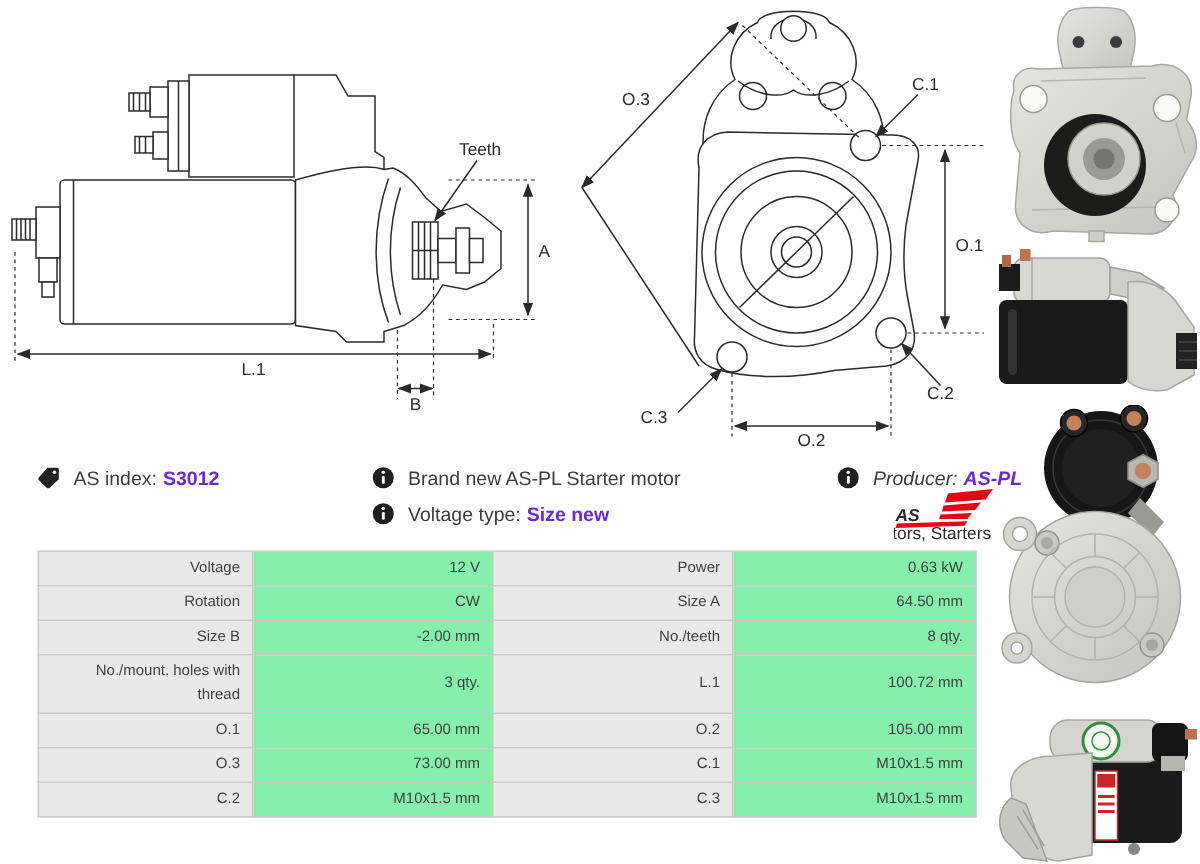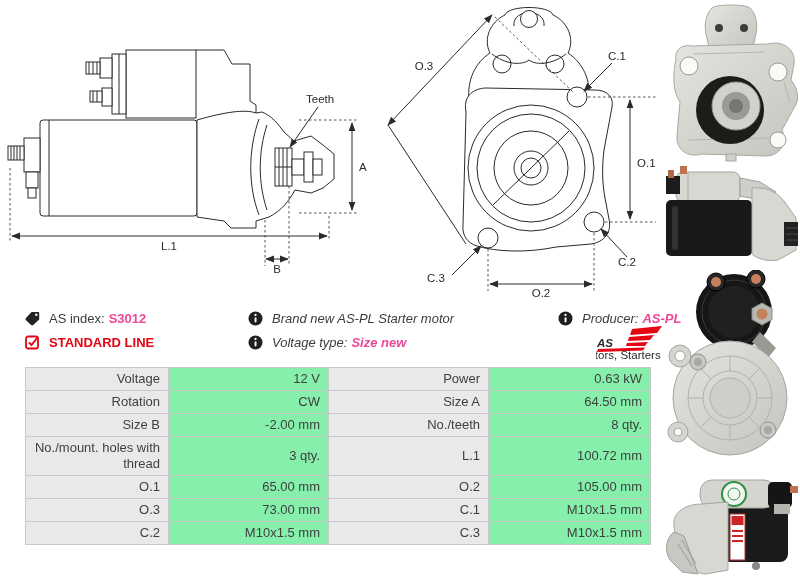"S3012" .b { color: #ec4899 -> #6d28d9 }
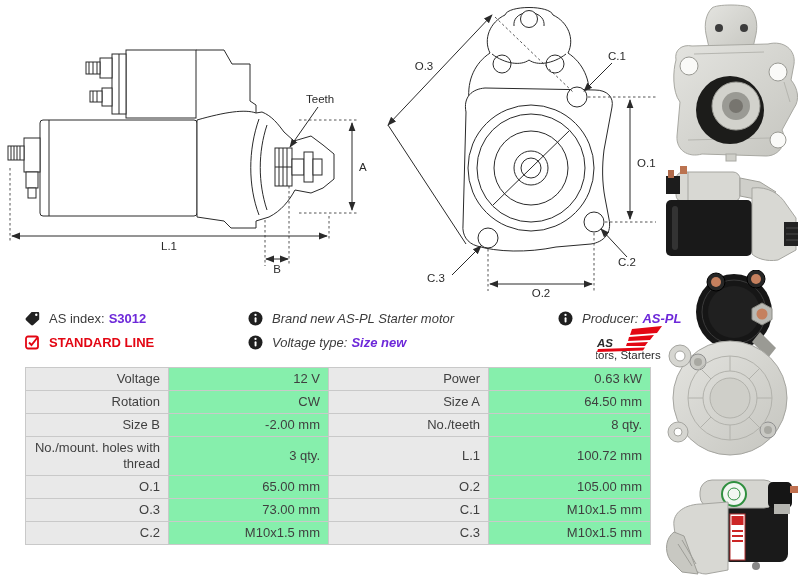"Brand new AS-PL Starter motor" div.info-col { font-style: italic -> none }
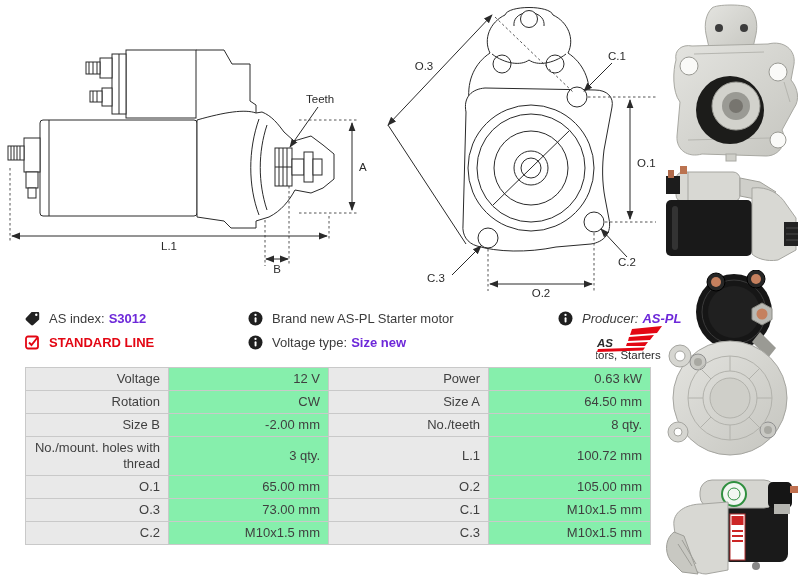"STANDARD LINE" div.info-line { html: <div> <svg> <rect></rect> <path></path> </svg> <span>STANDARD LINE</span> </div> -> none }
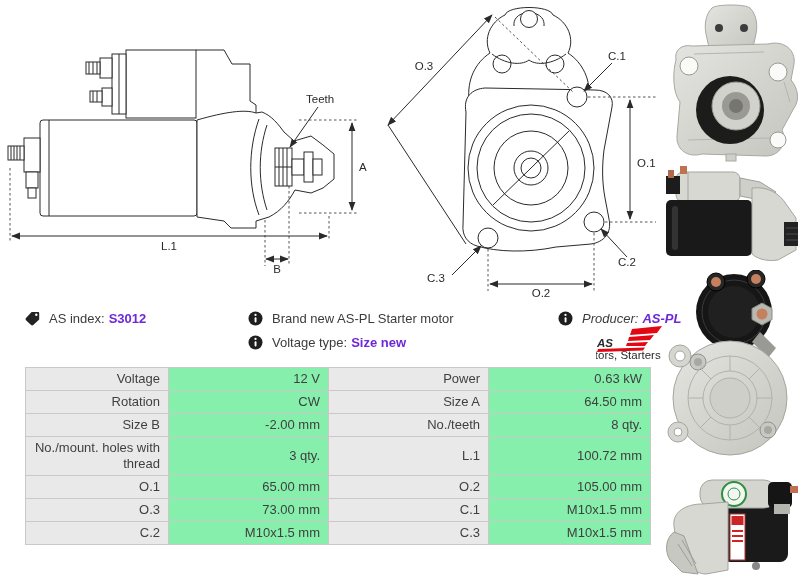"Voltage" table.spec { font-size: 13px -> 10px }
